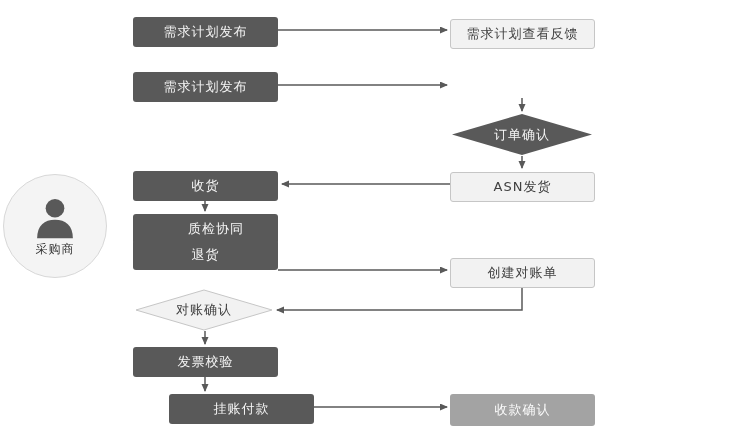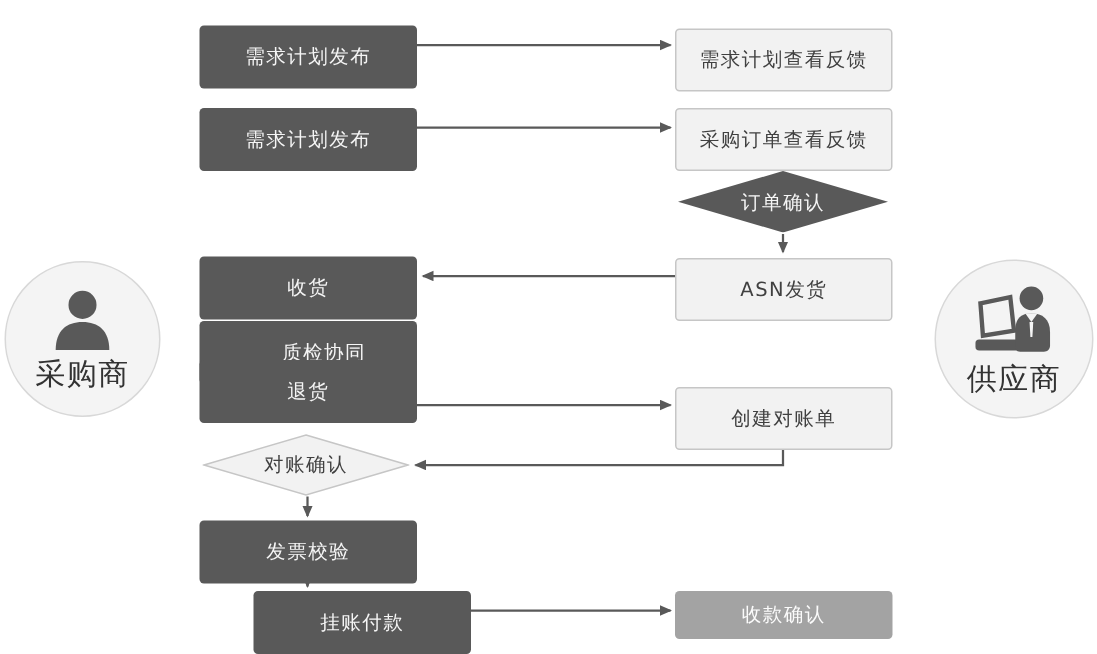"需求计划发布" .node { height: 42px -> 30px }
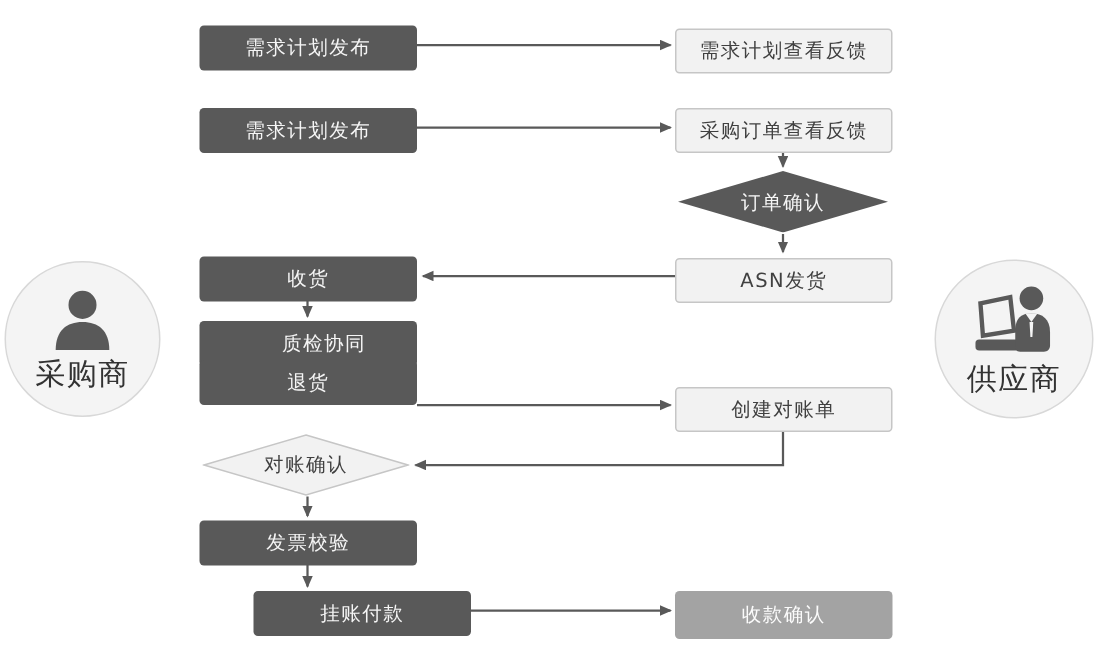"采购订单查看反馈" div.node { html: <div> <span>采购订单查看反馈</span> </div> -> none }
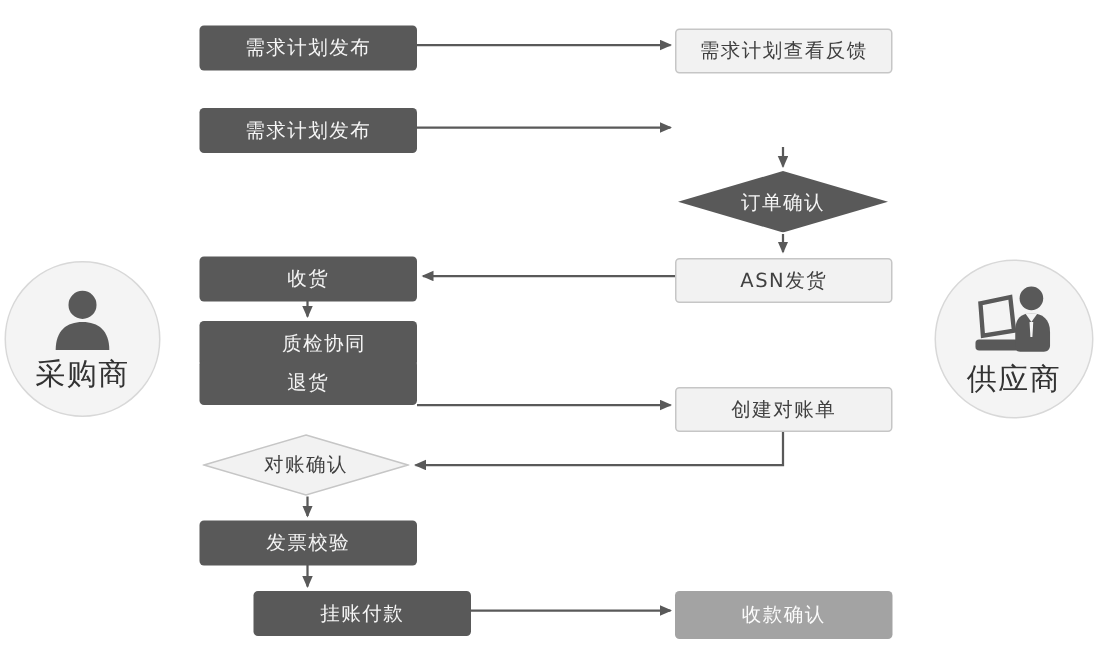"采购商" .actor .label { font-size: 20px -> 12px }
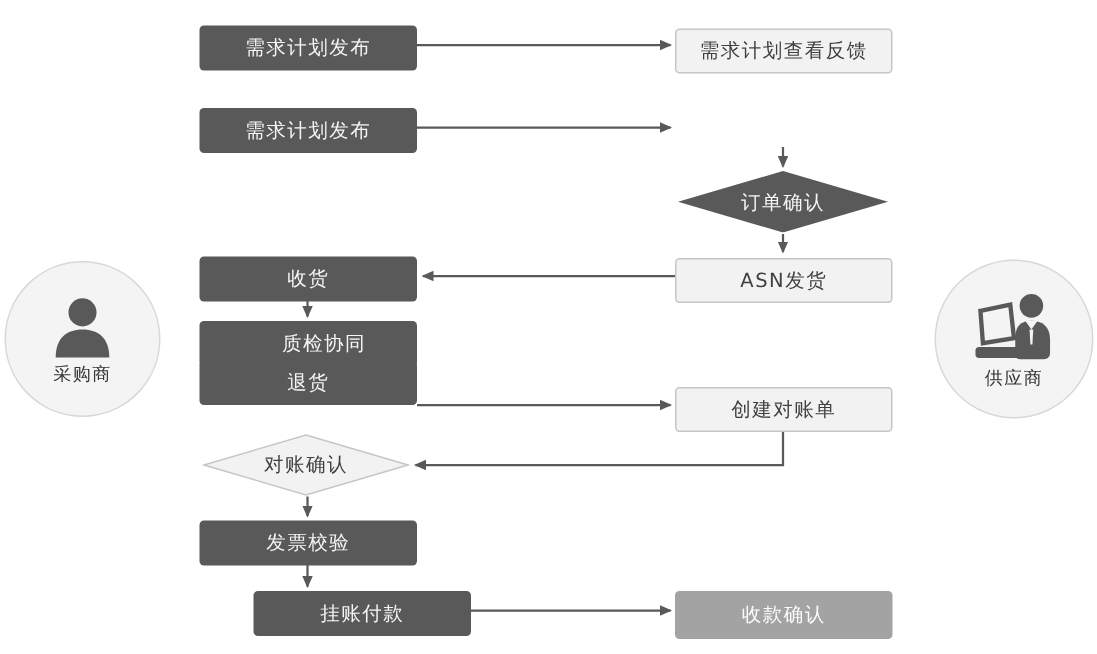"供应商" div.actor { html: <div> <span> <svg> <polygon></polygon> <rect></rect> <circle></circle> <path></path> <polygon></polygon> <polygon></polygon> </svg> </span> <span>供应商</span> </div> -> none }
